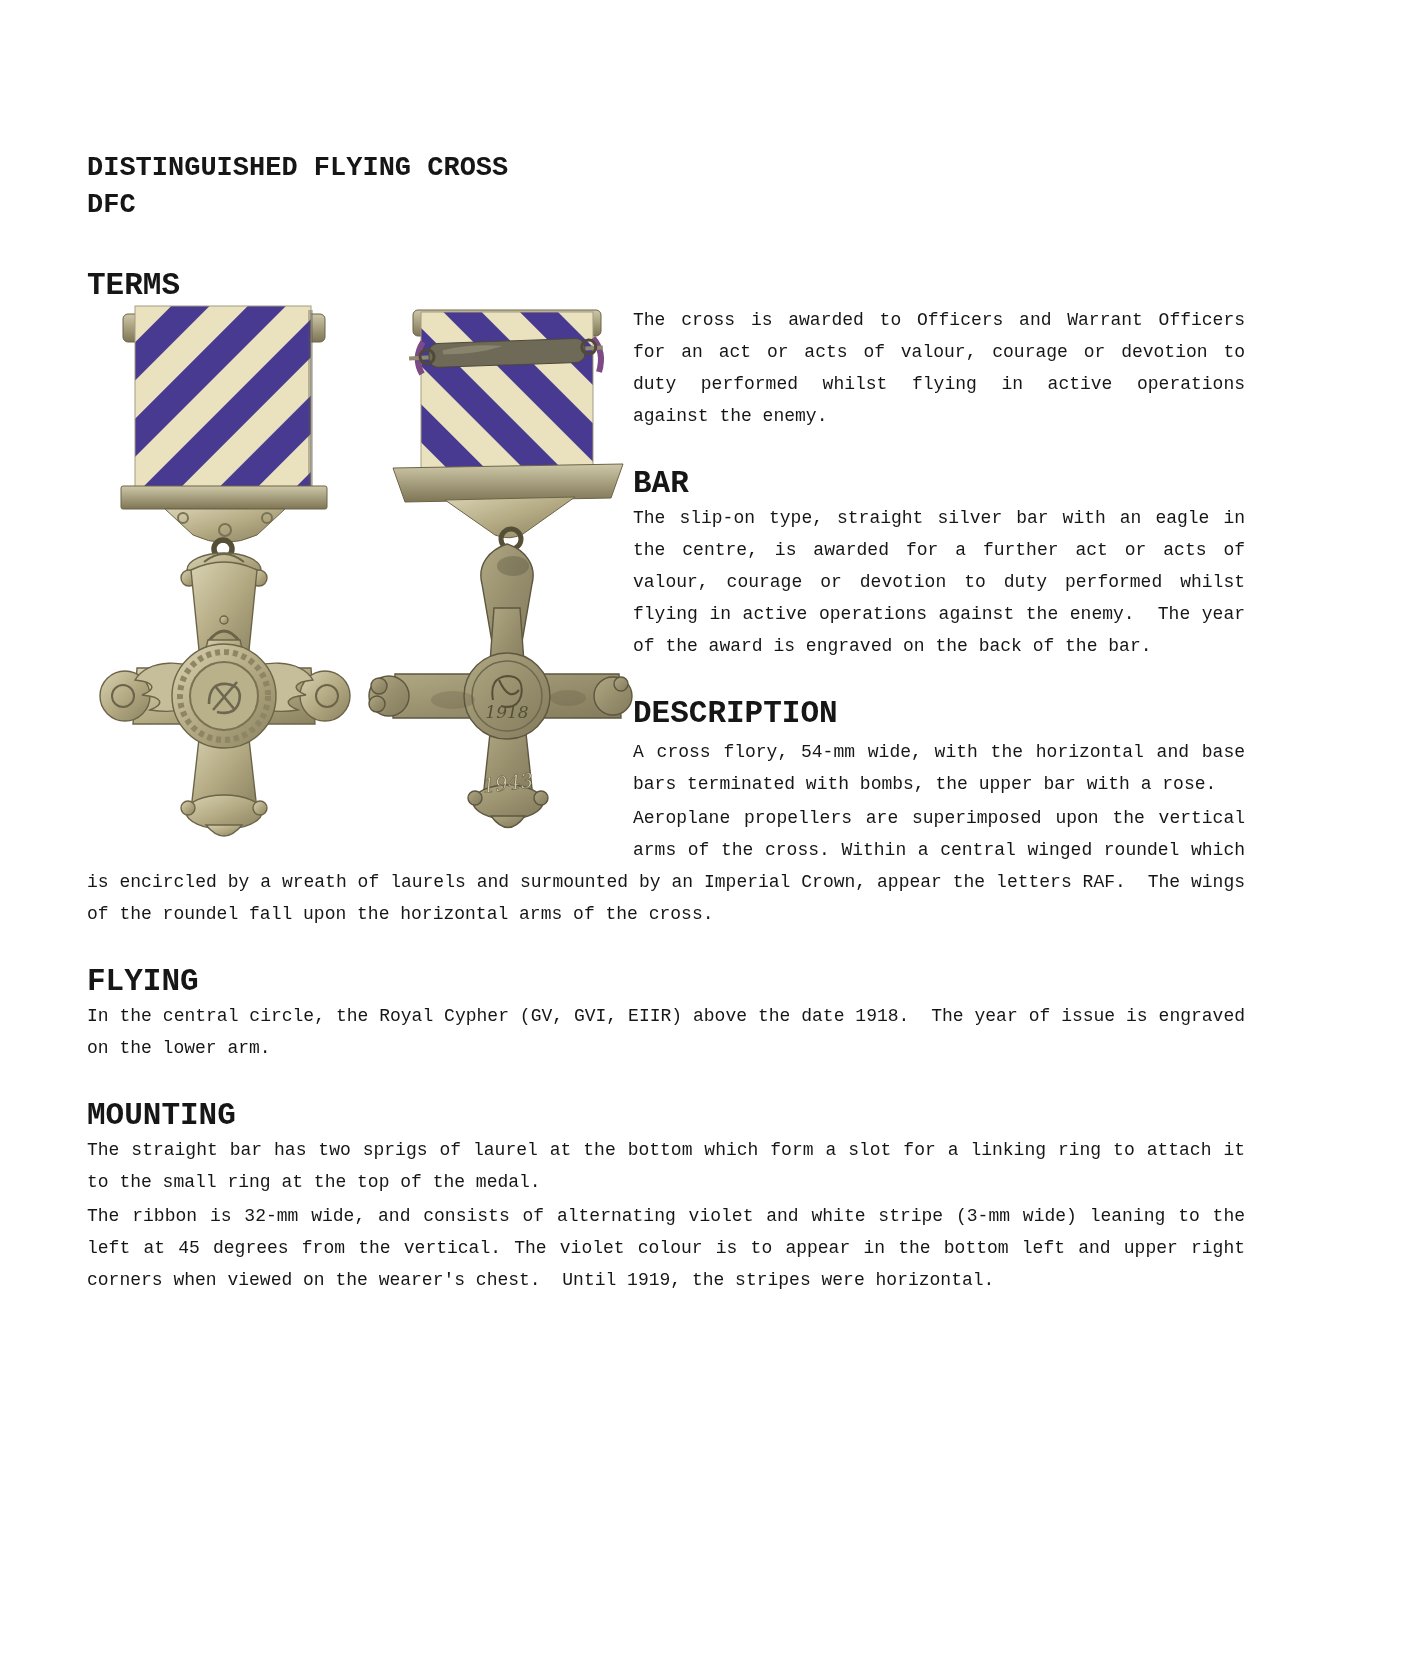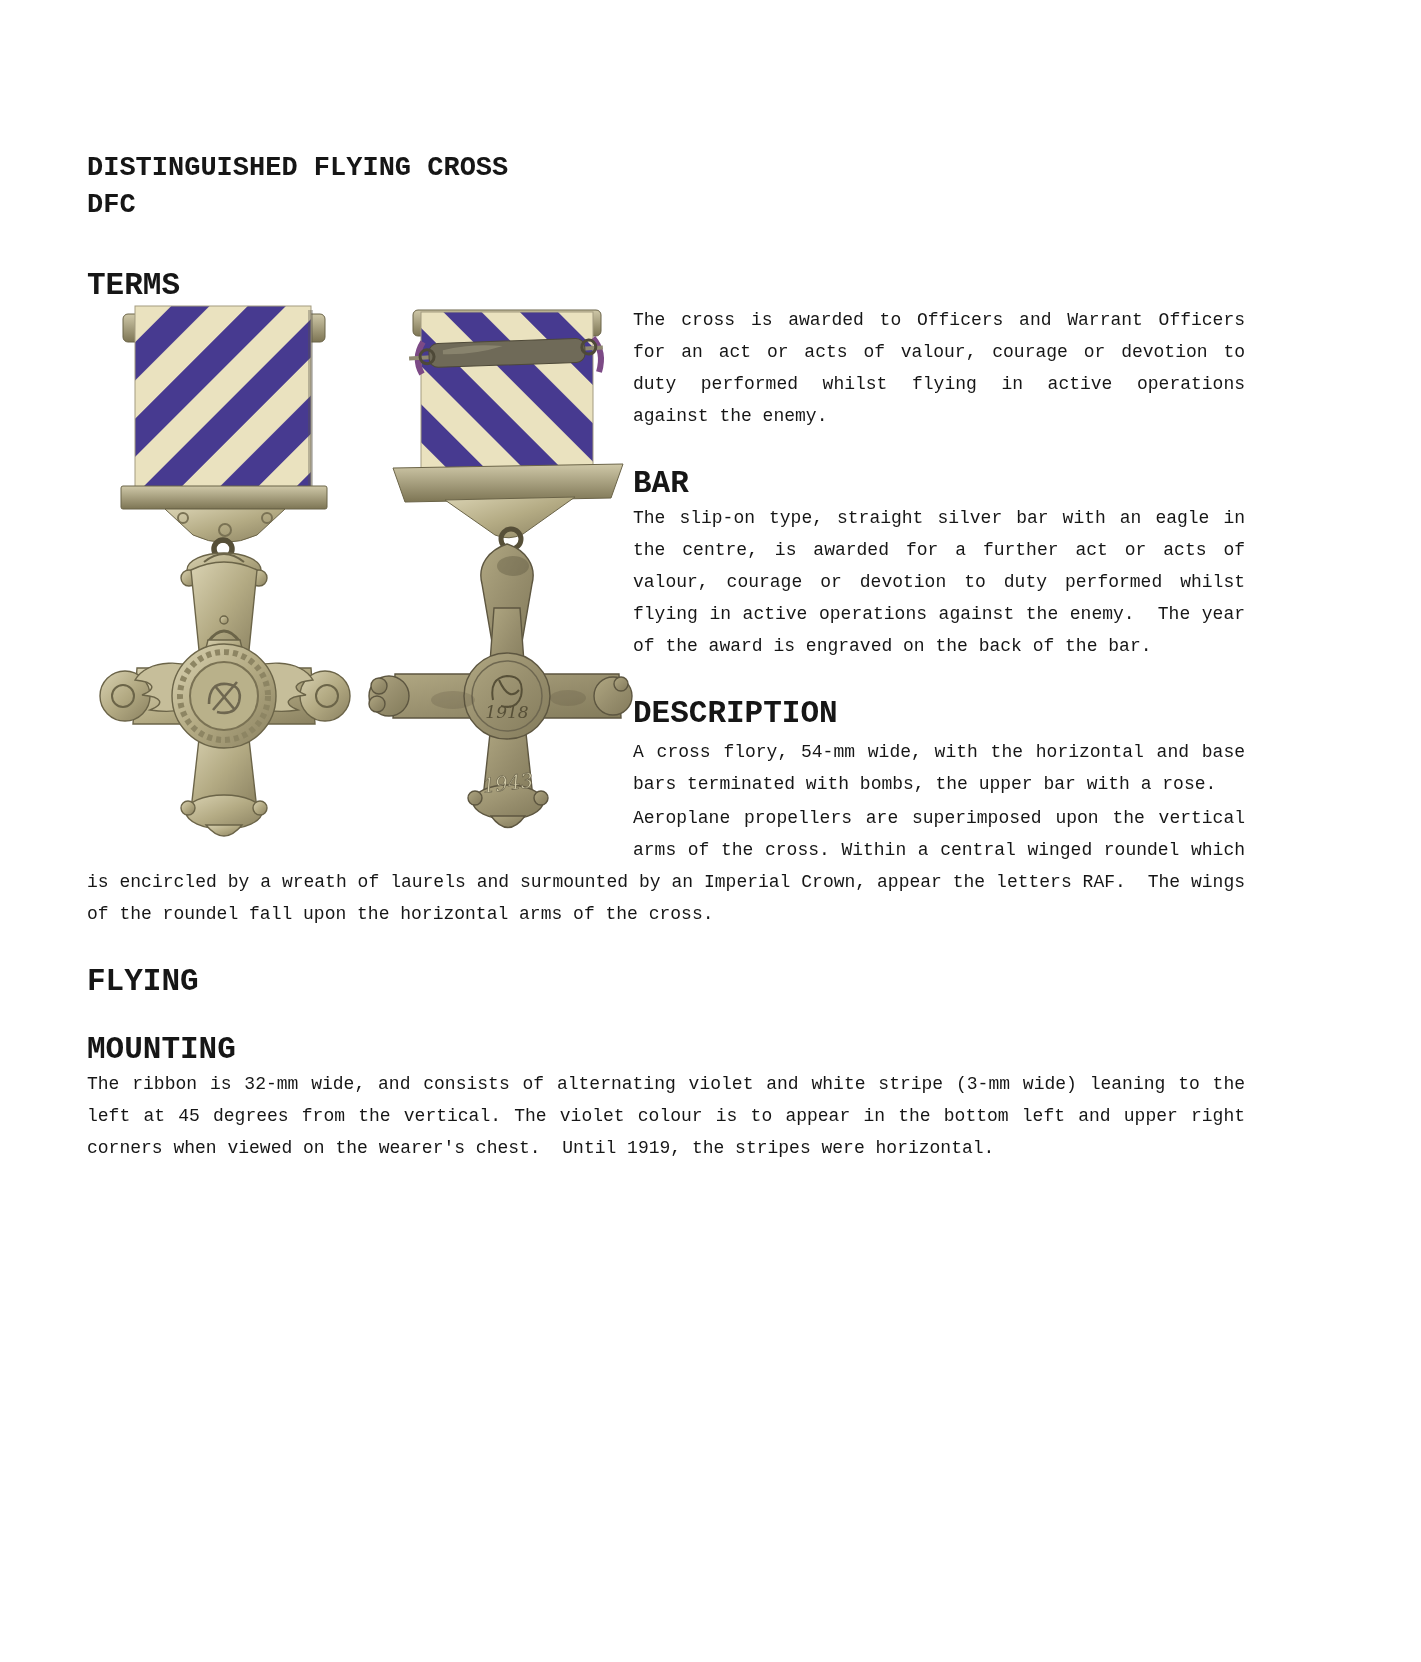"In the central circle, the" p { html: none -> <p>In the central circle, the Royal Cypher (GV, GVI, EIIR) above the date 1918.&nbsp; The year of issue is engraved on the lower arm.</p> }
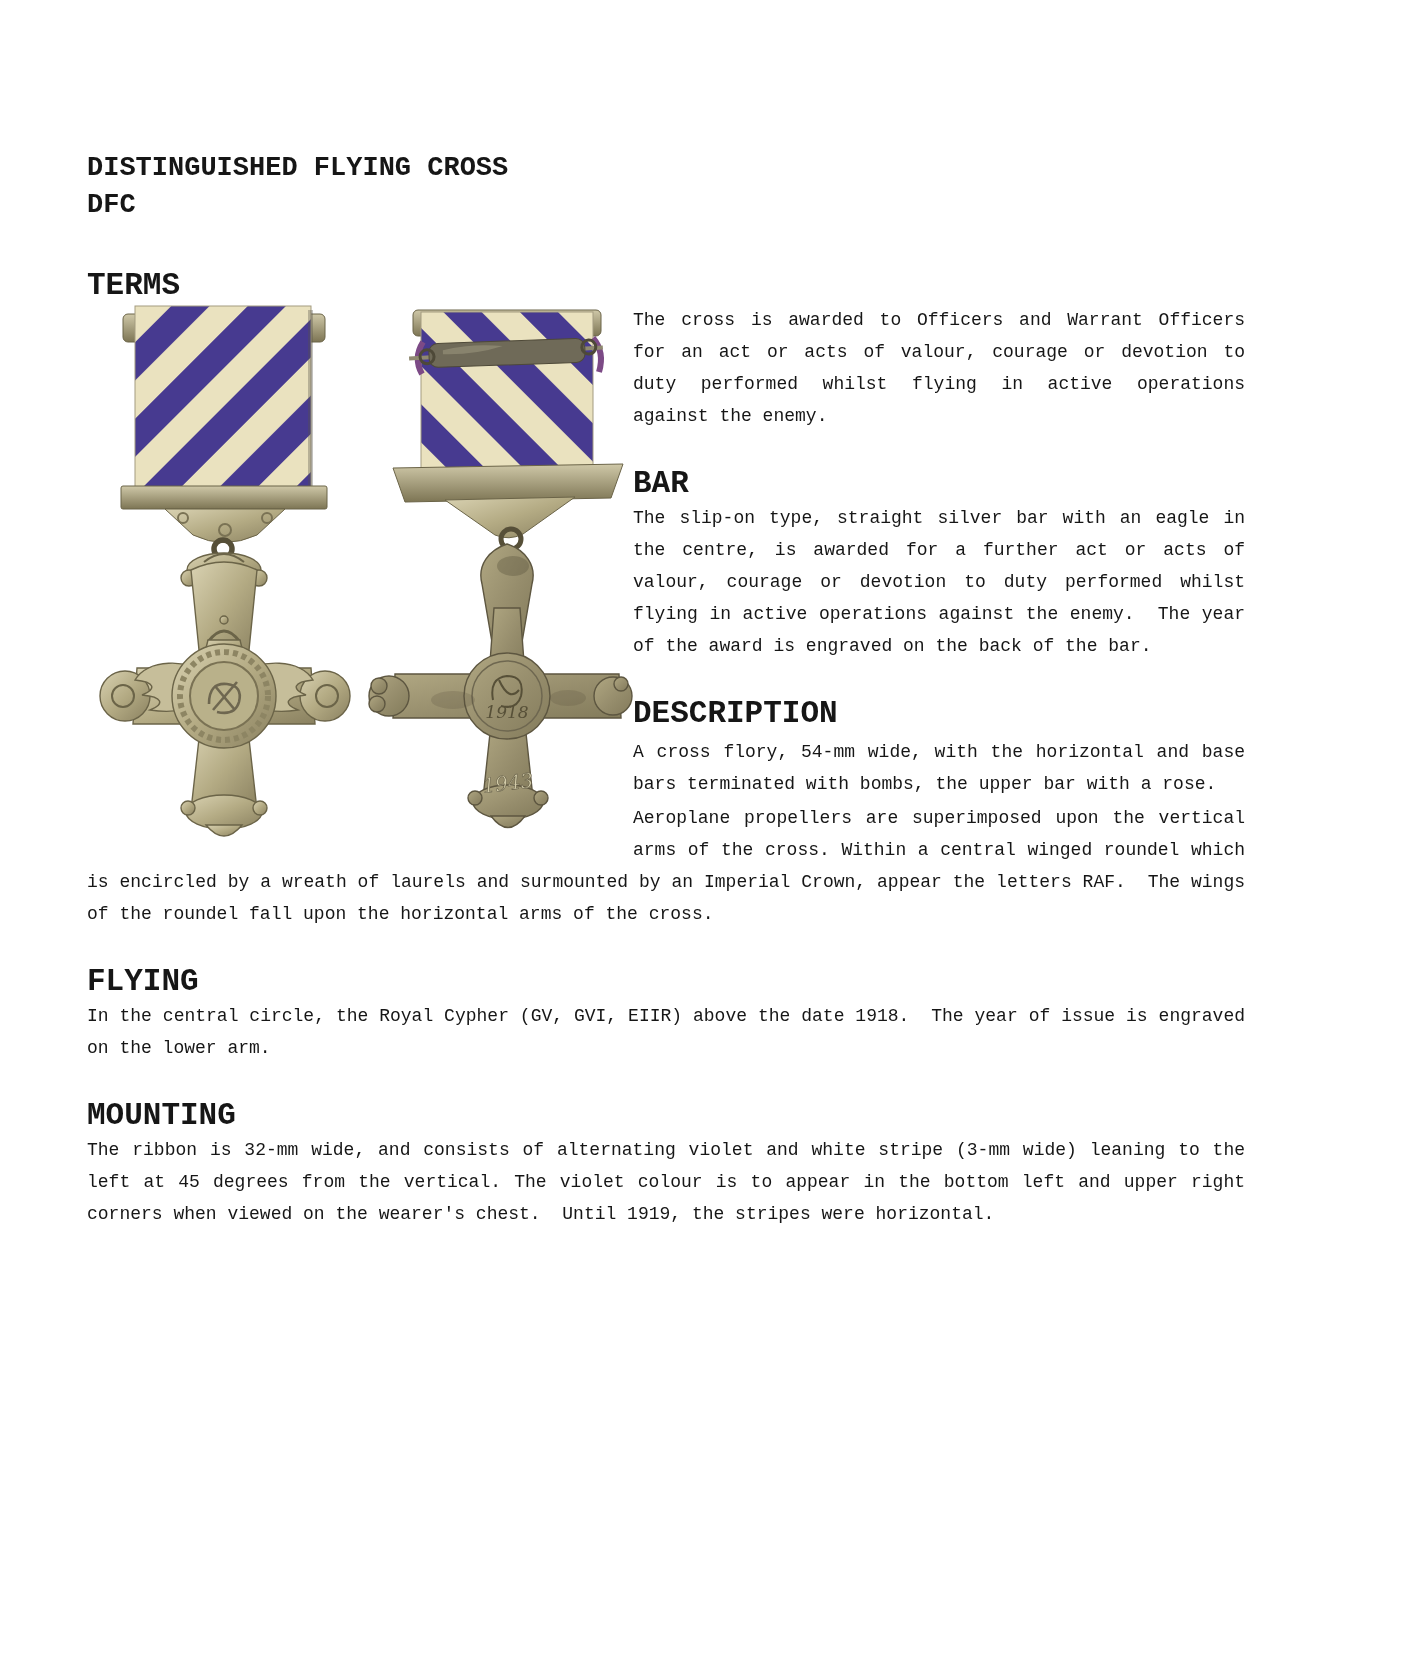"The straight bar has two" p { html: none -> <p>The straight bar has two sprigs of laurel at the bottom which form a slot for a linking ring to attach it to the small ring at the top of the medal.</p> }
